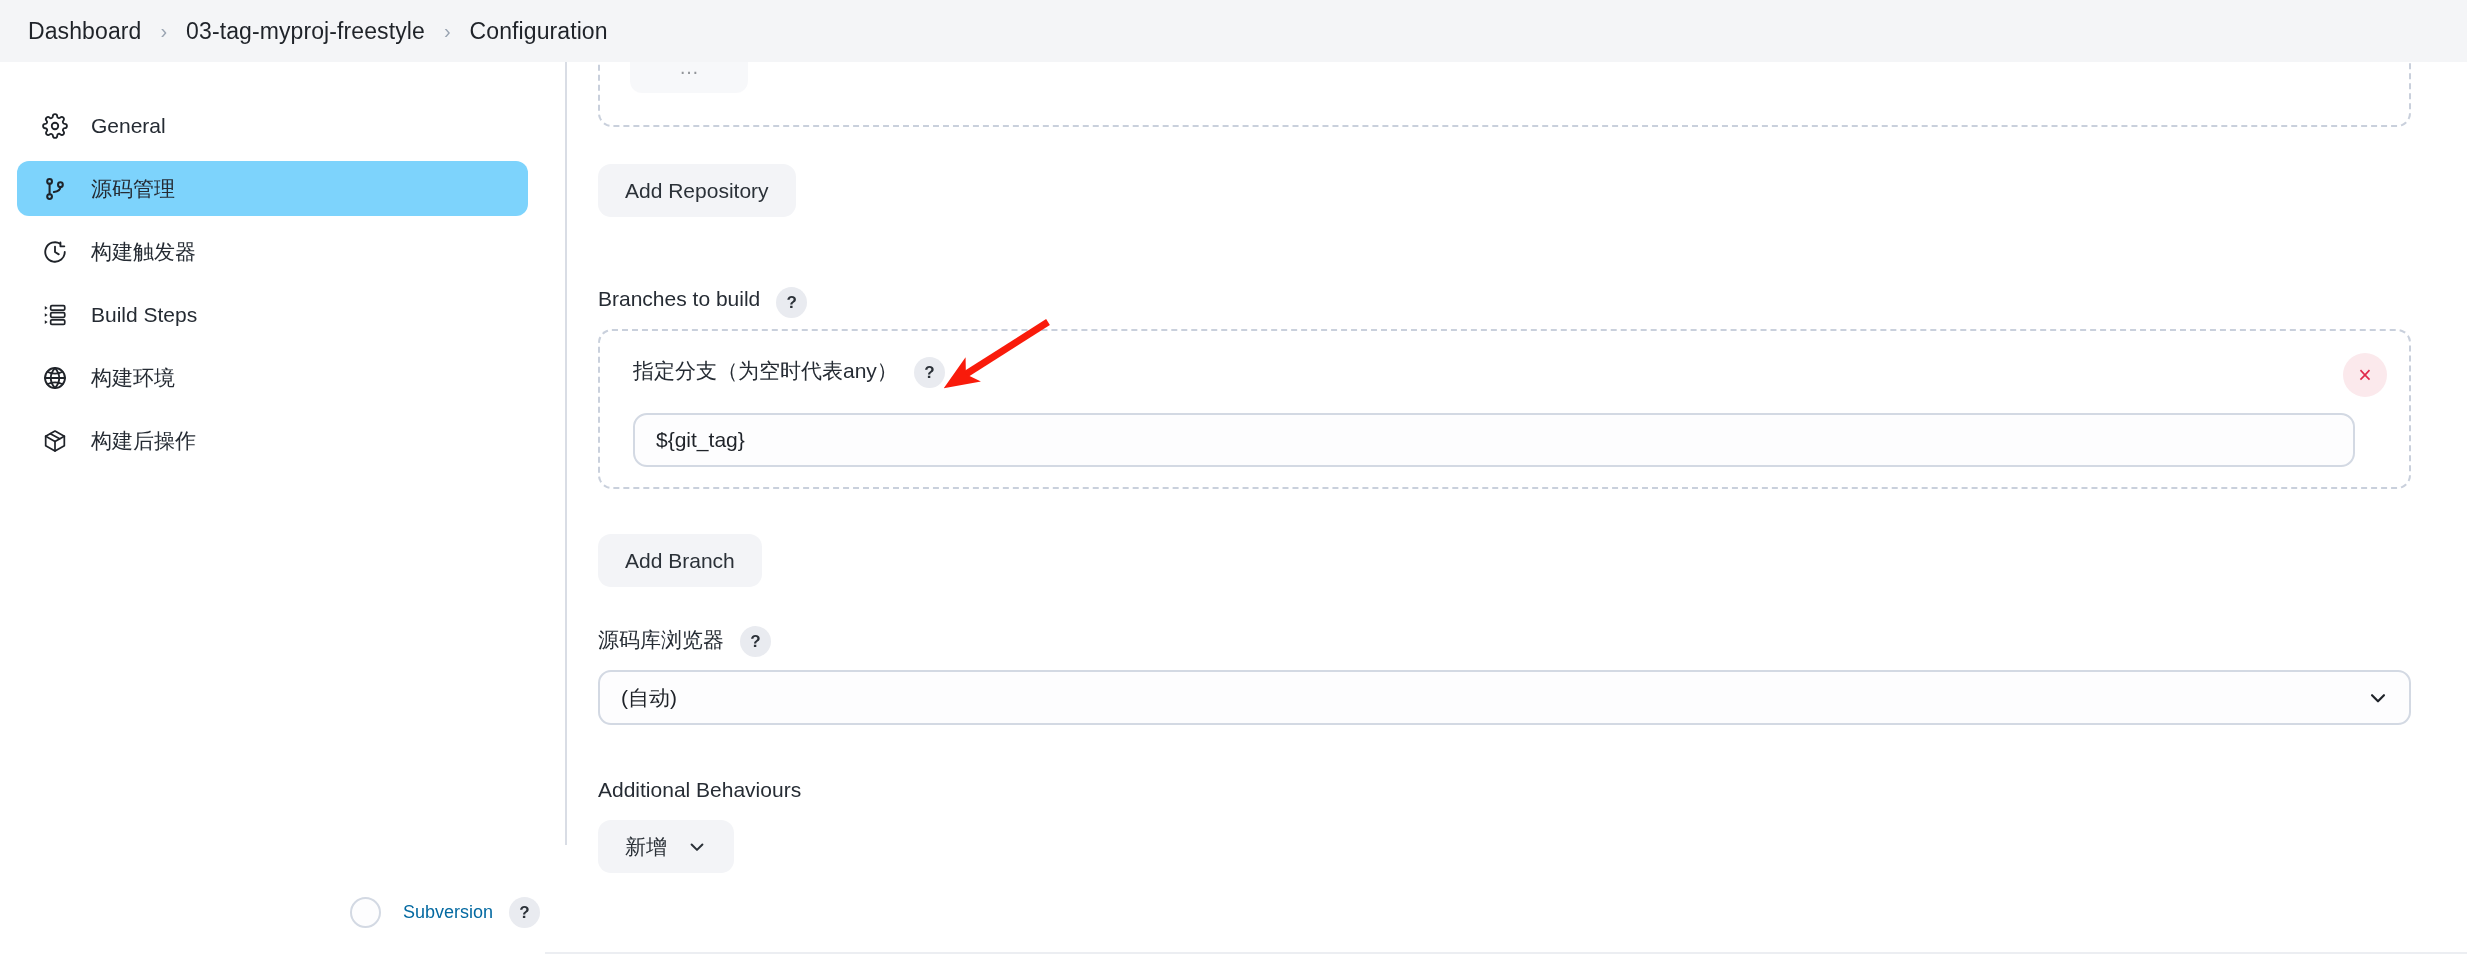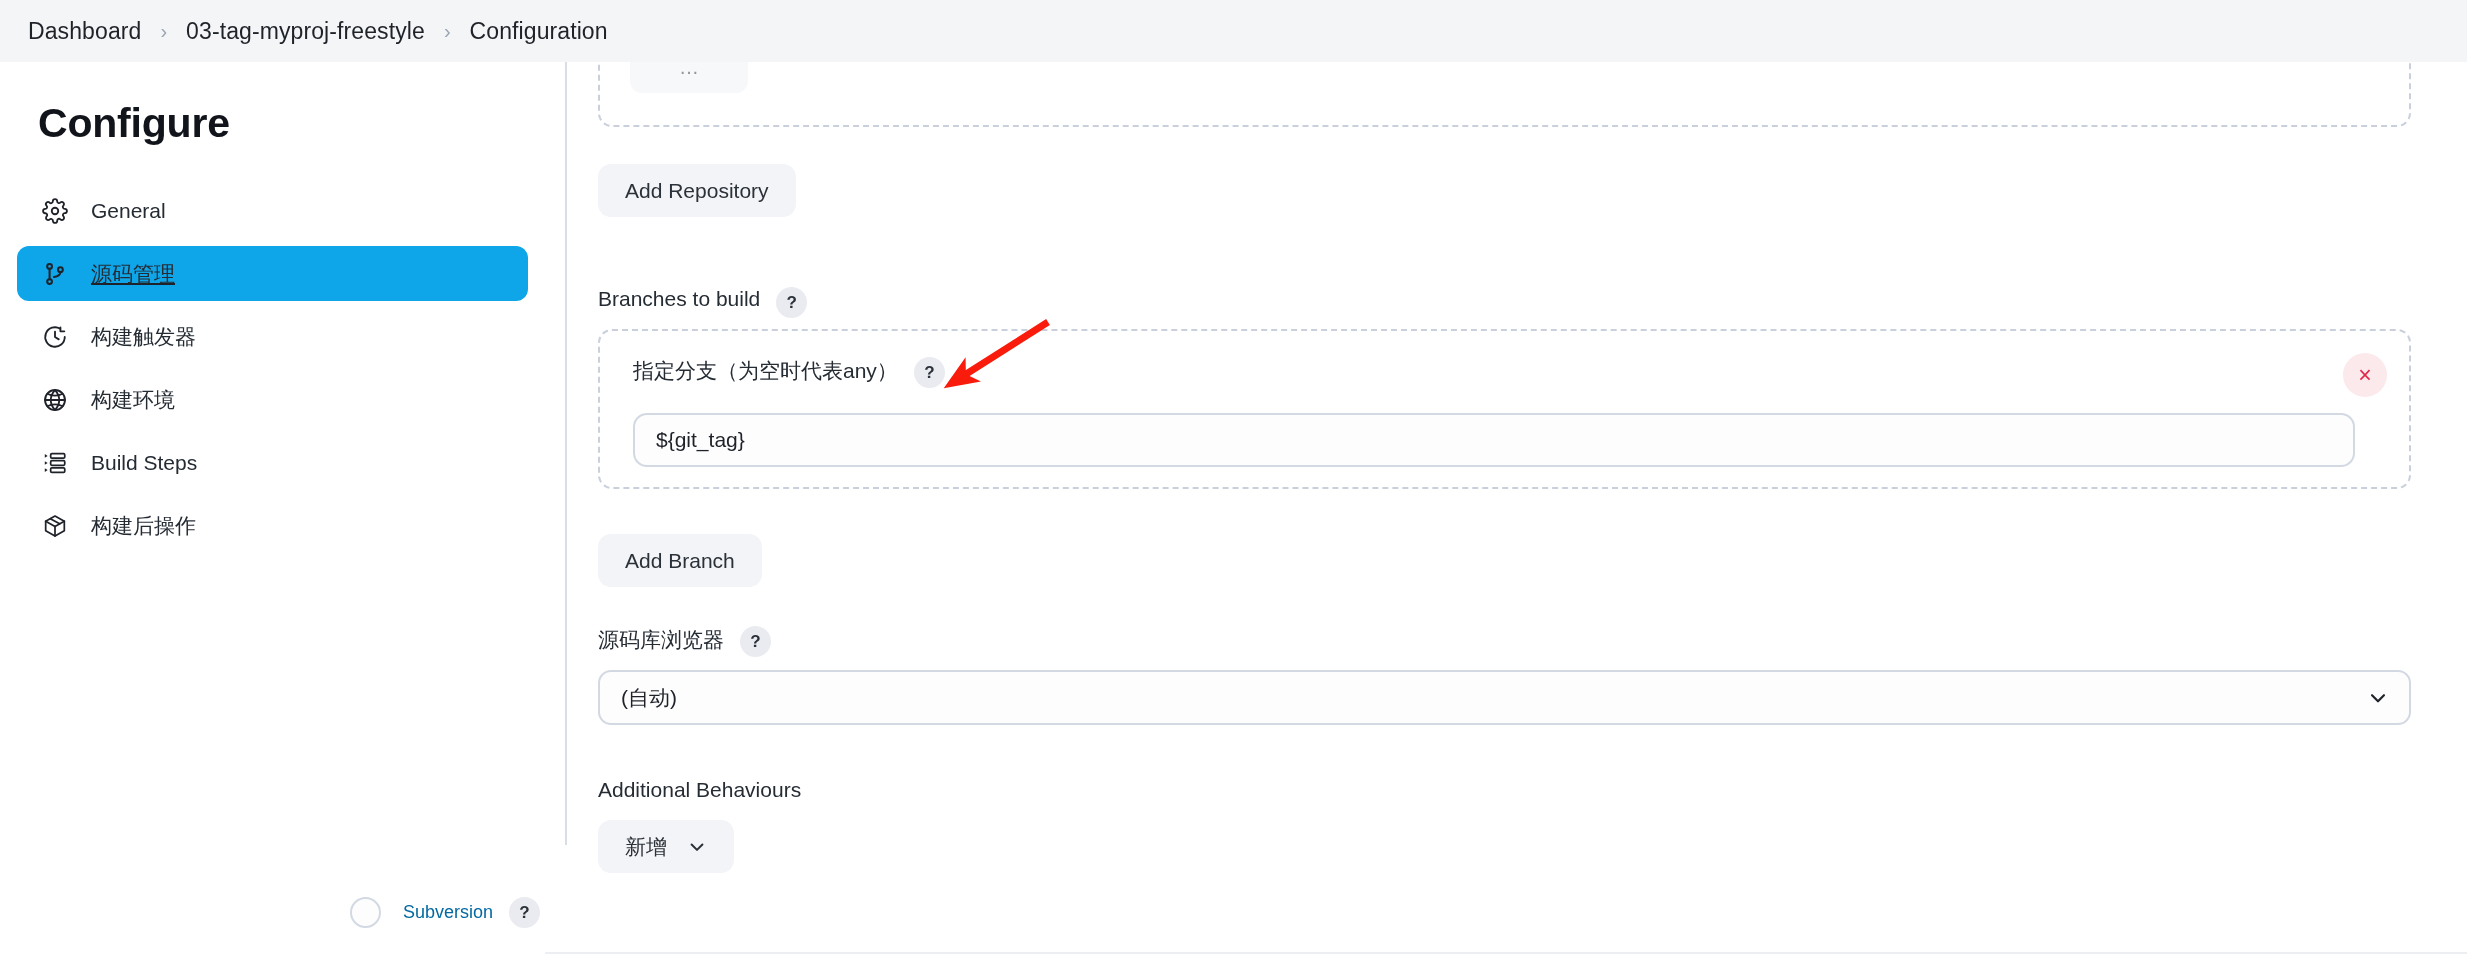"Configure" div.page-title { html: <div>Configure</div> -> none }
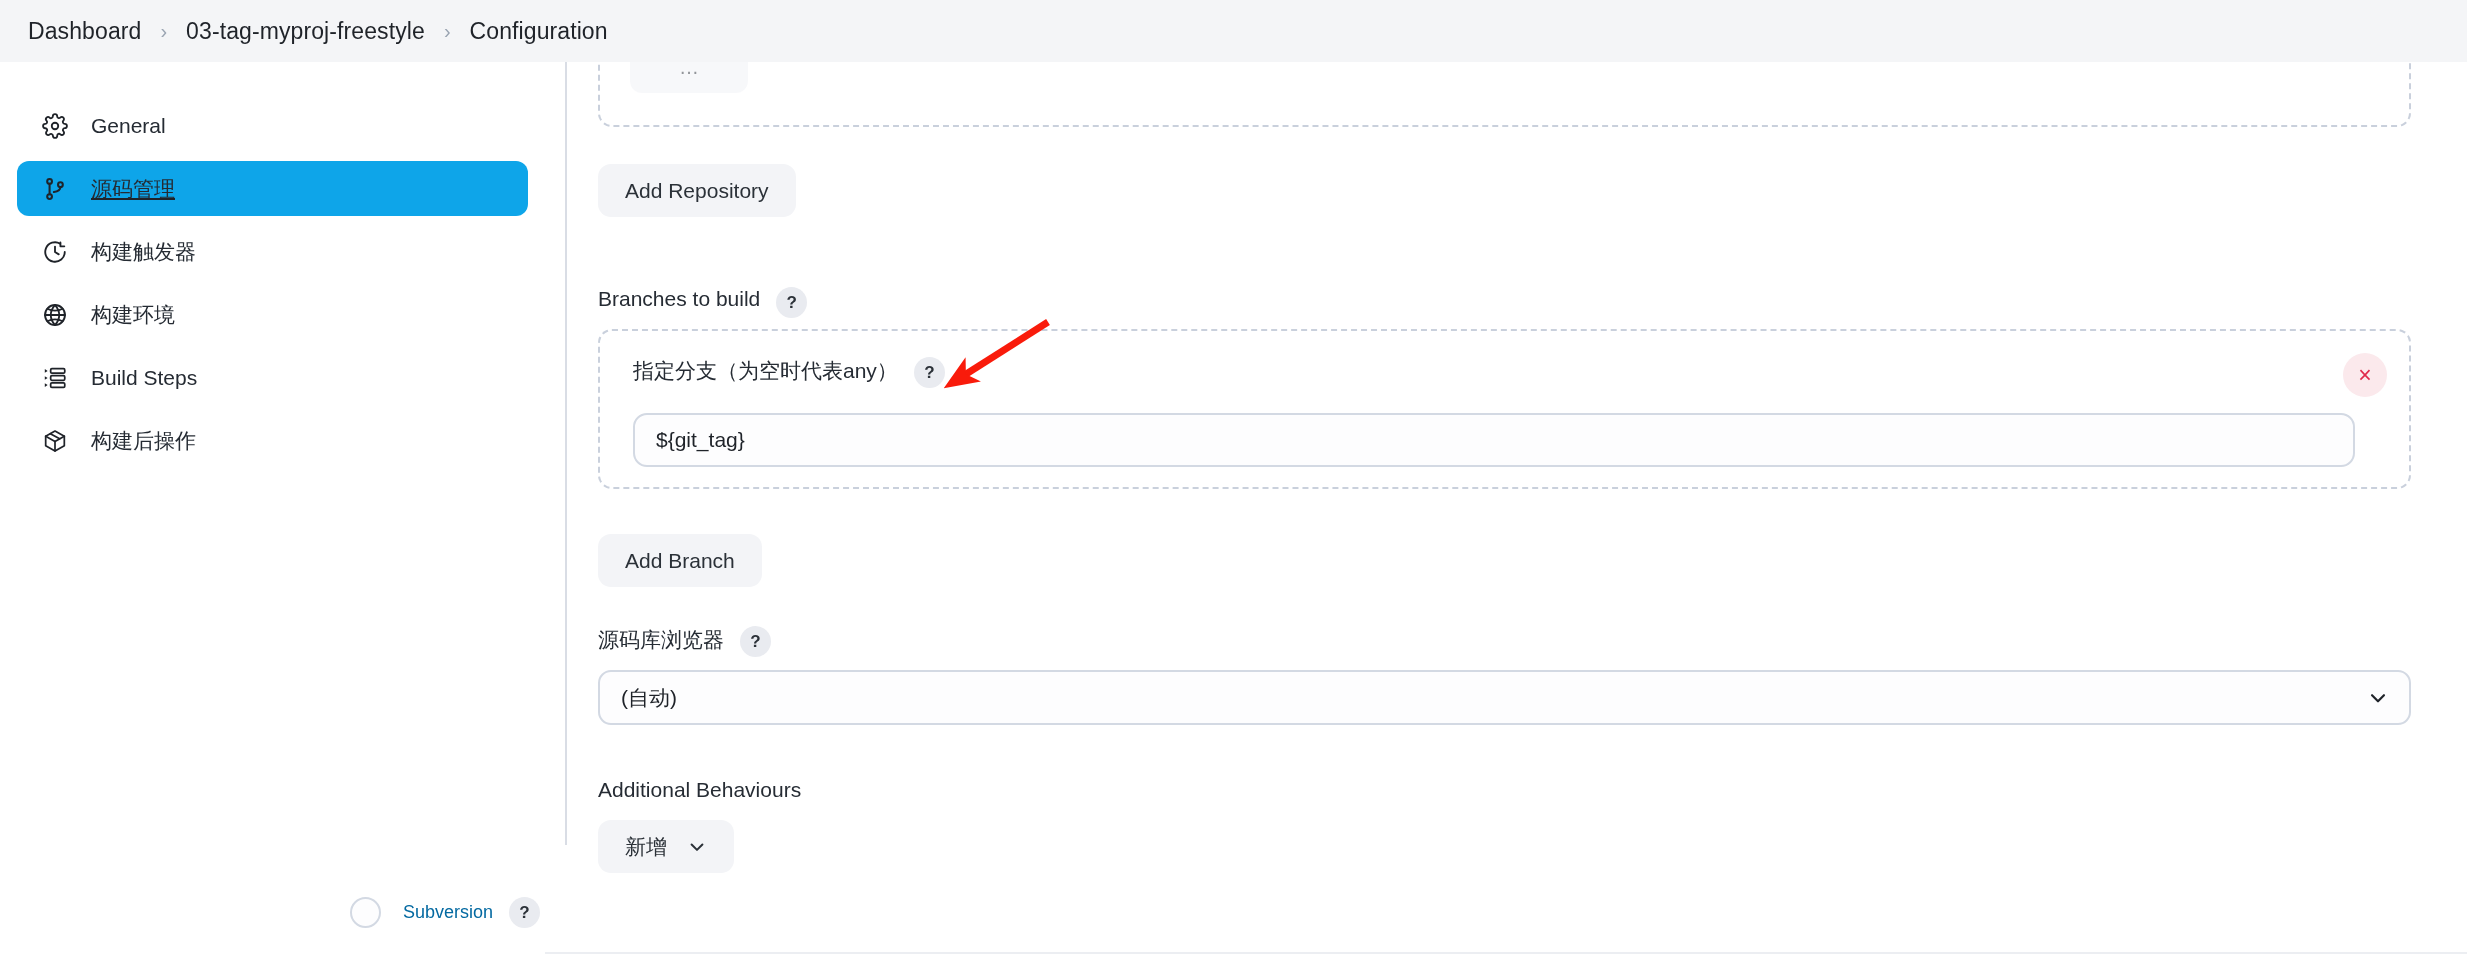"源码管理" .nav-item.active { background: #0ea5e9 -> #7dd3fc; text-decoration: underline -> none }
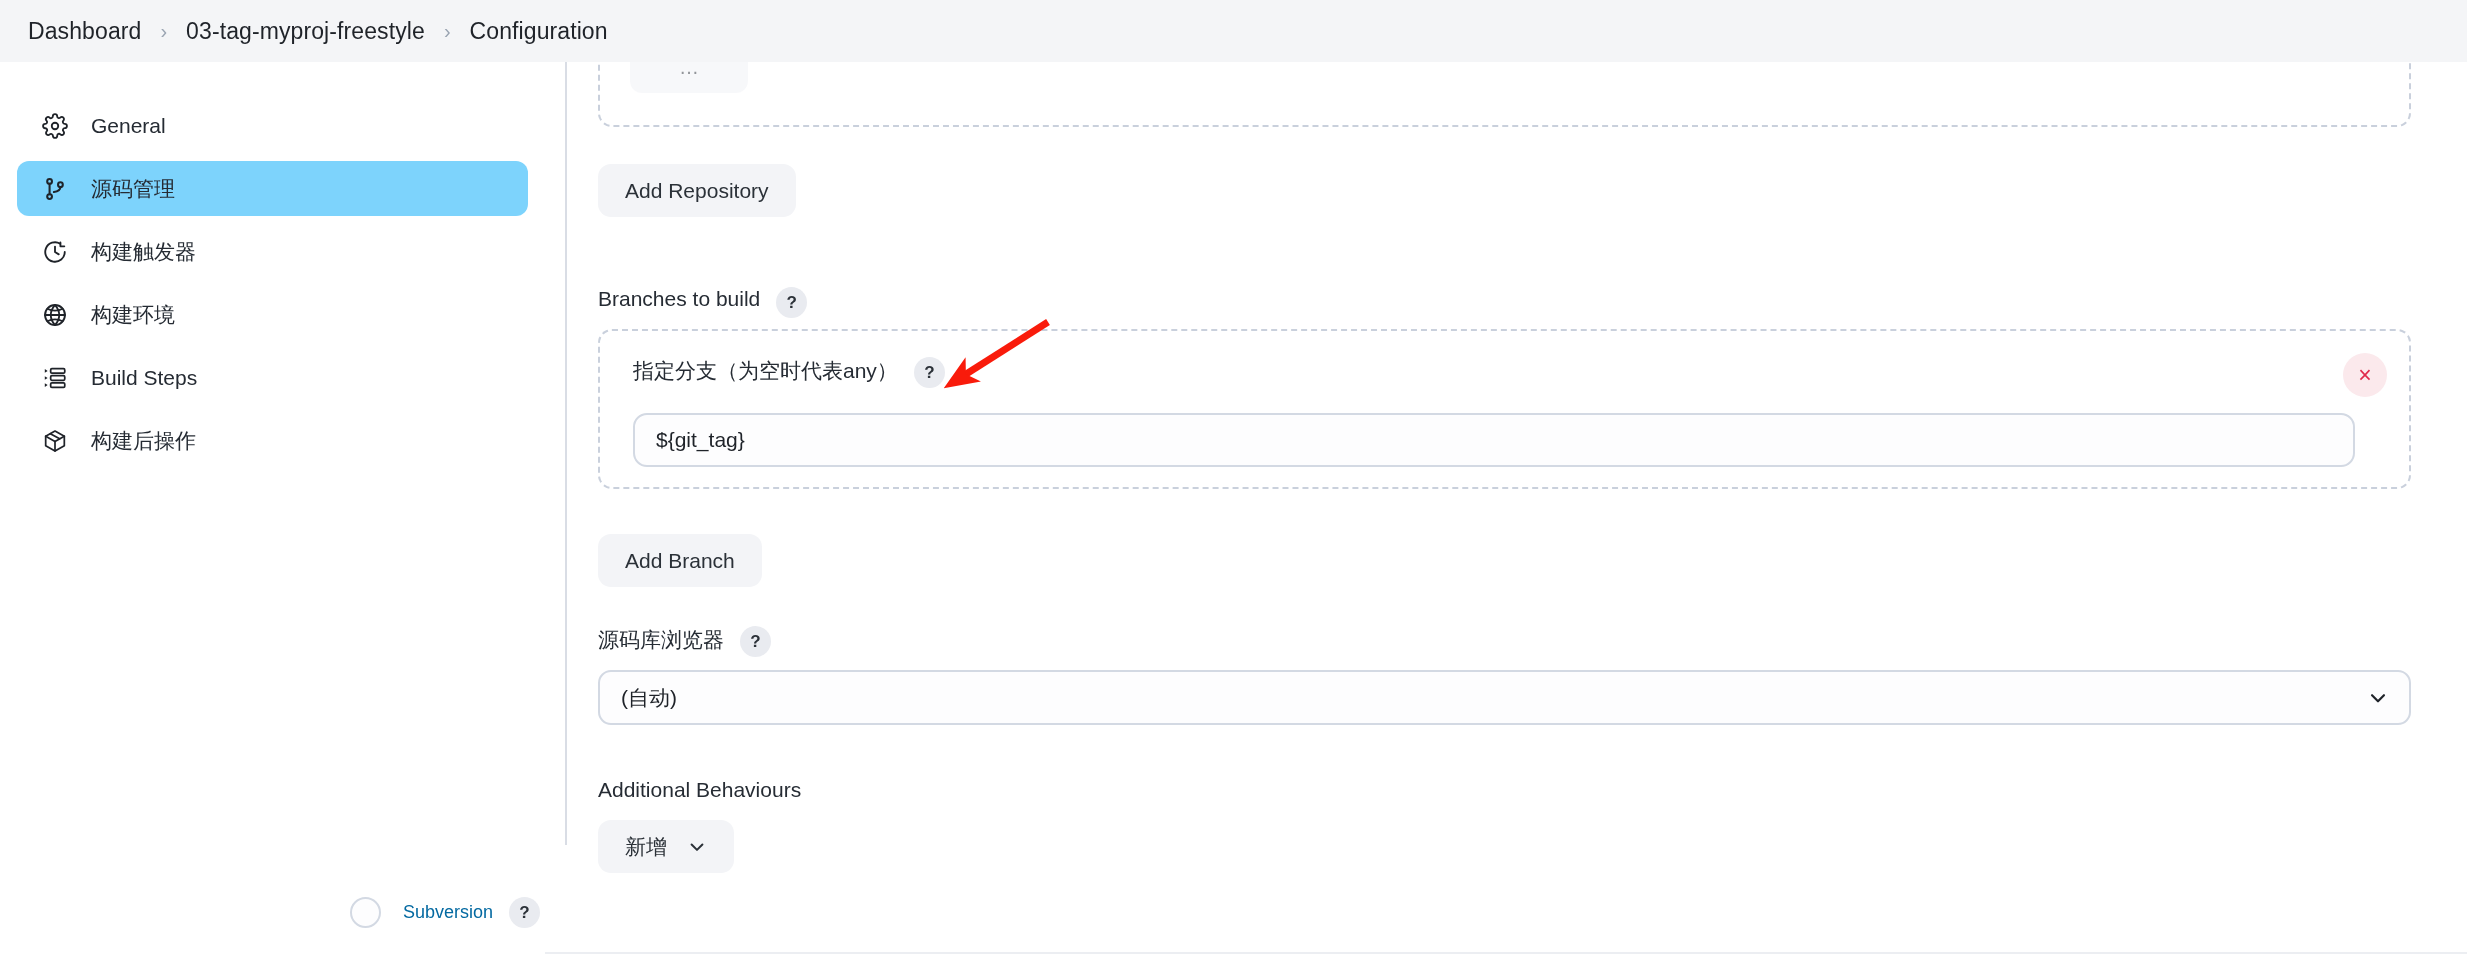"构建环境" div.nav-item { order: before "Build Steps" -> after "Build Steps" }
